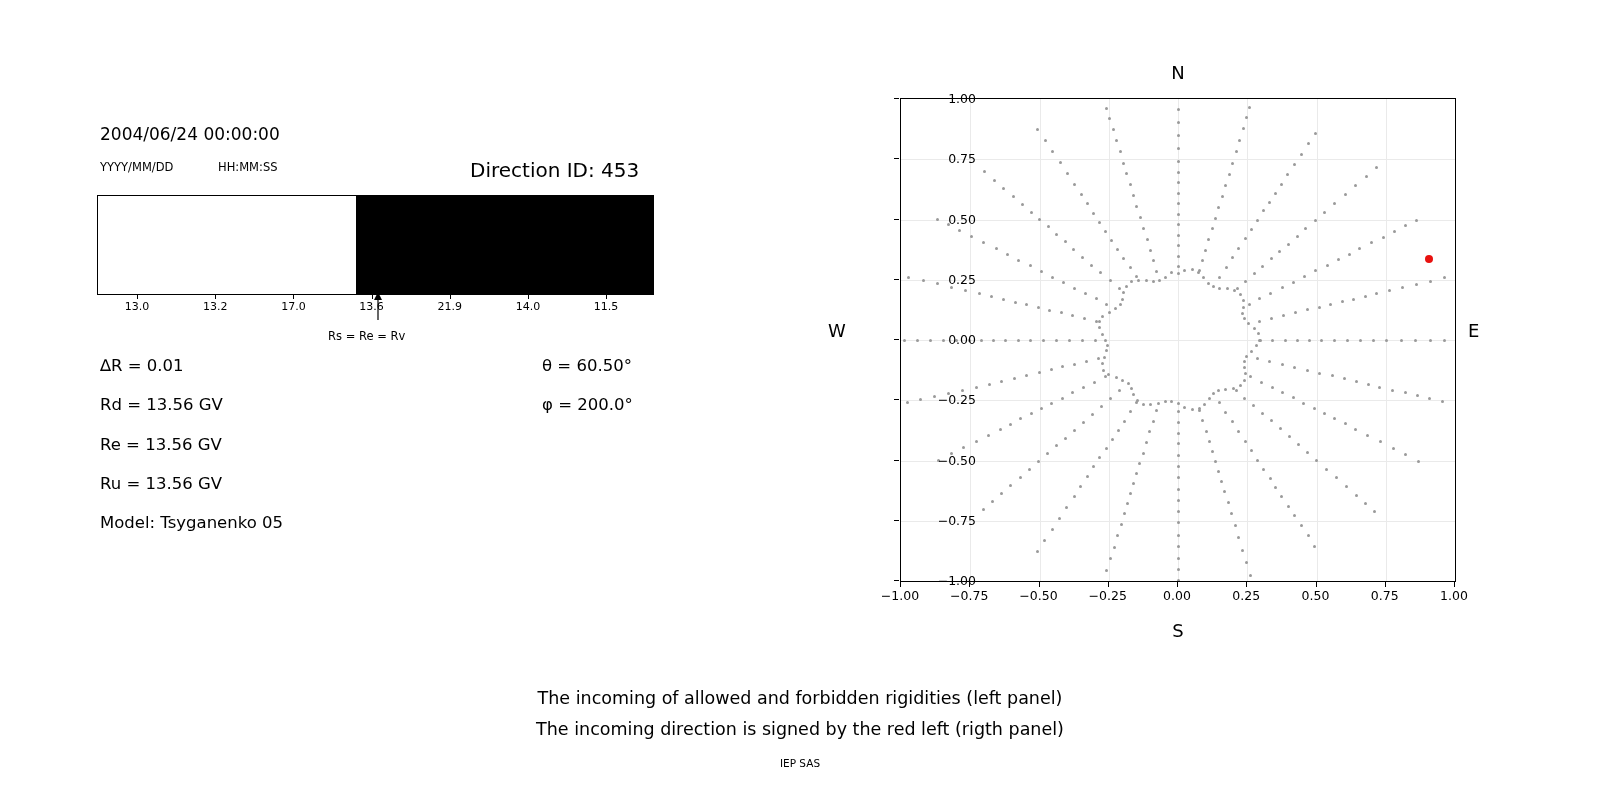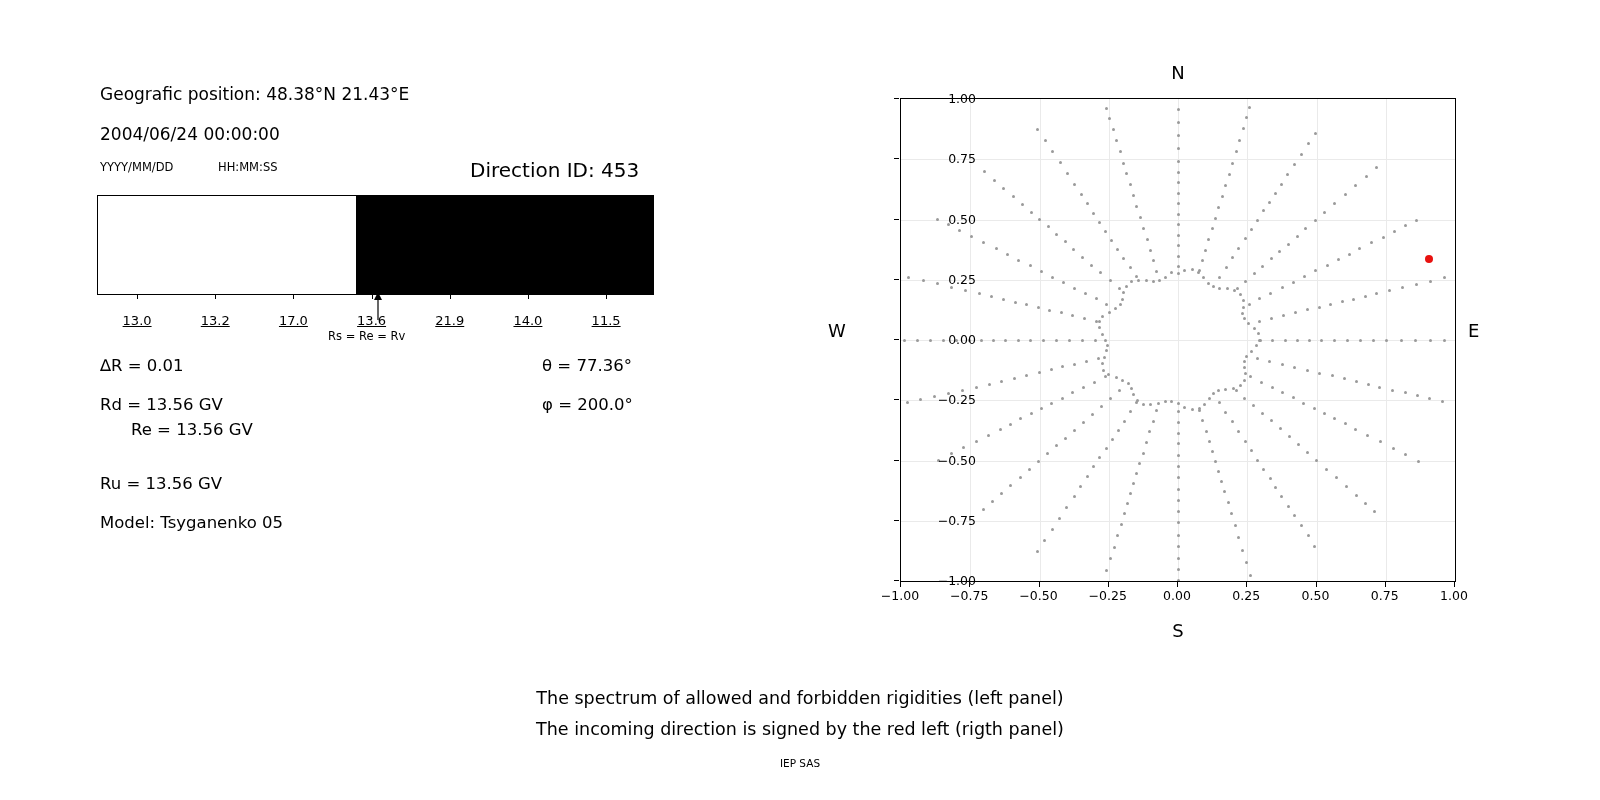"Geografic position: 48.38°N 21.43°E" div.txt { html: <div>Geografic position: 48.38°N 21.43°E</div> -> none }
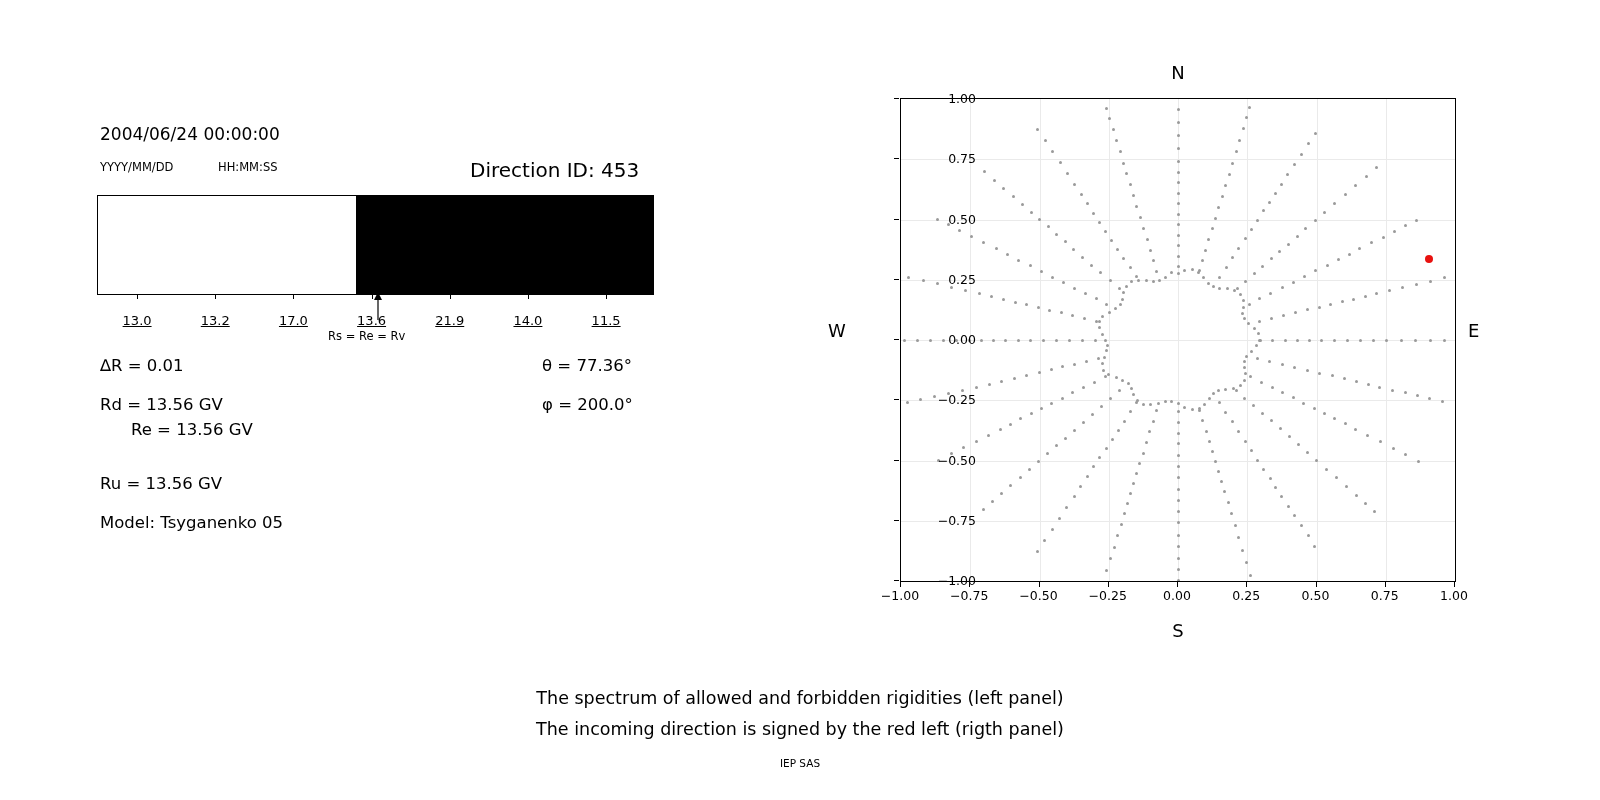"13.0" .tick-label { font-size: 13px -> 11px; text-decoration: underline -> none; top: 18px -> 5px }
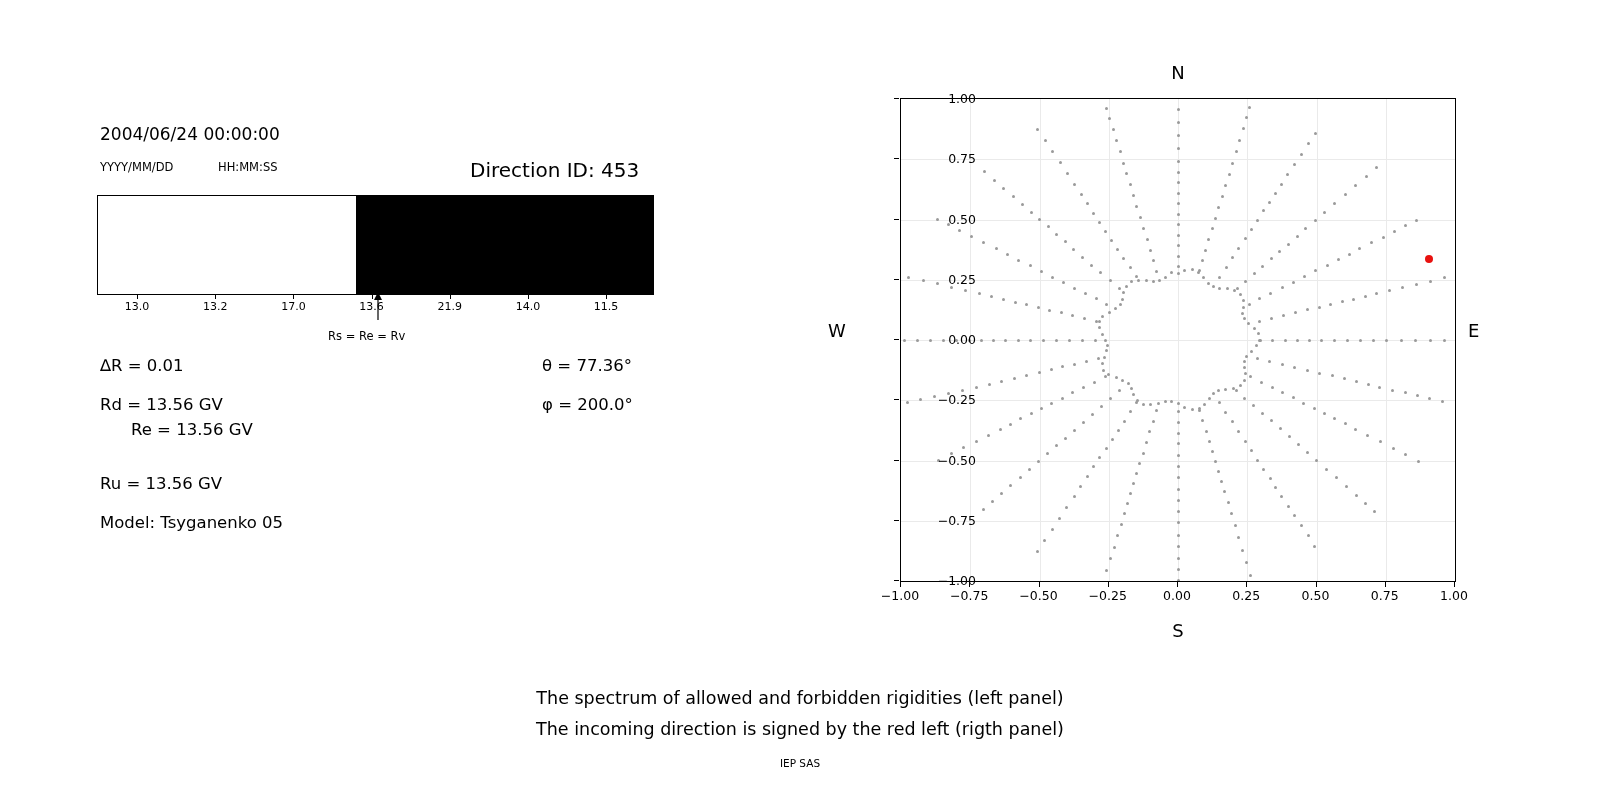"θ = 77.36°" div.param { text: 77.36 -> 60.50 }
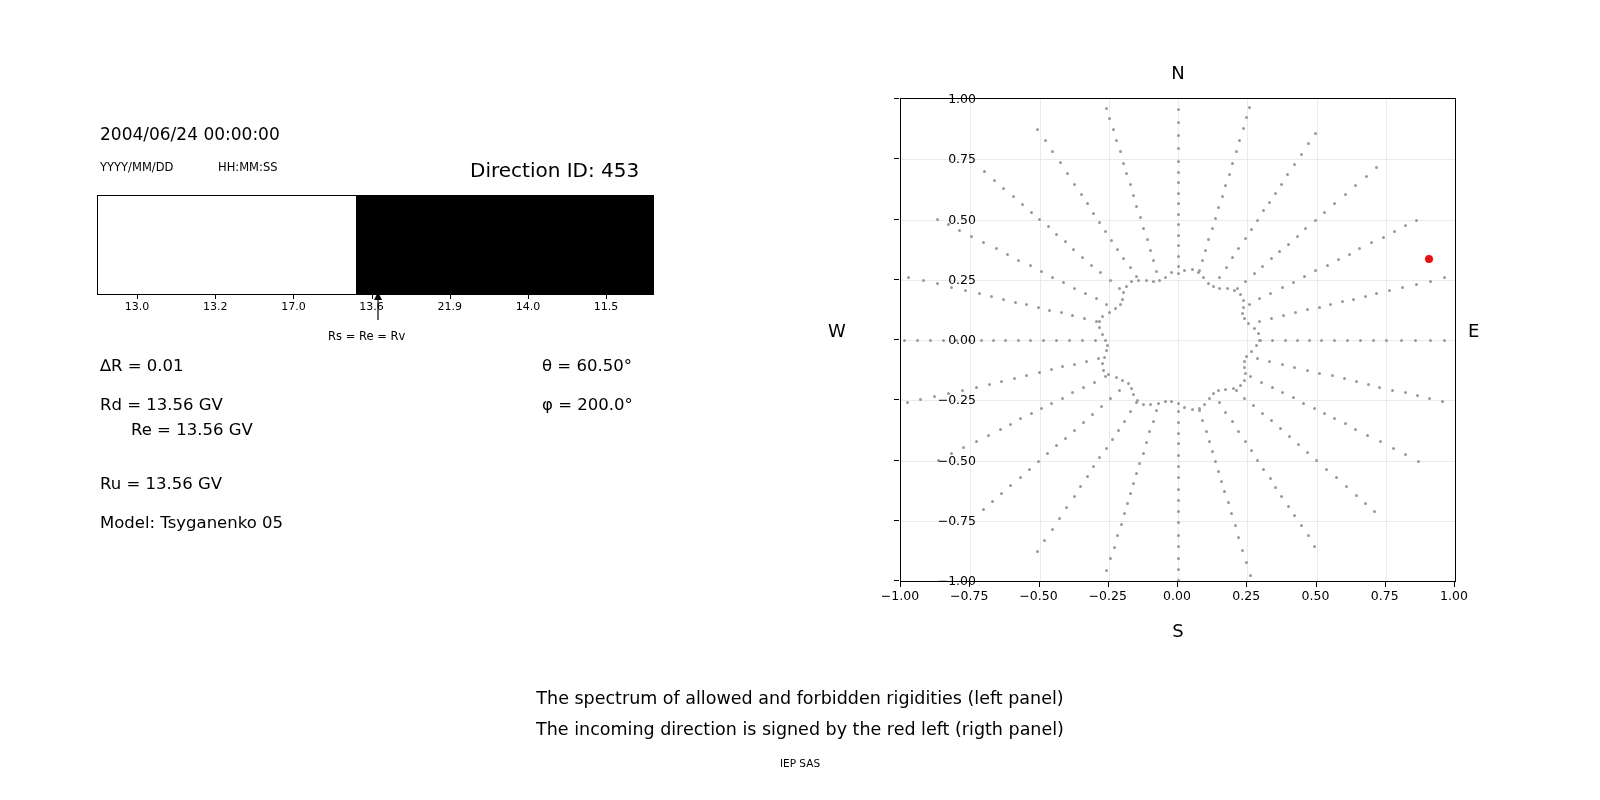"Re = 13.56 GV" .r2 { margin-left: 31px -> none; top: 420px -> 435px }
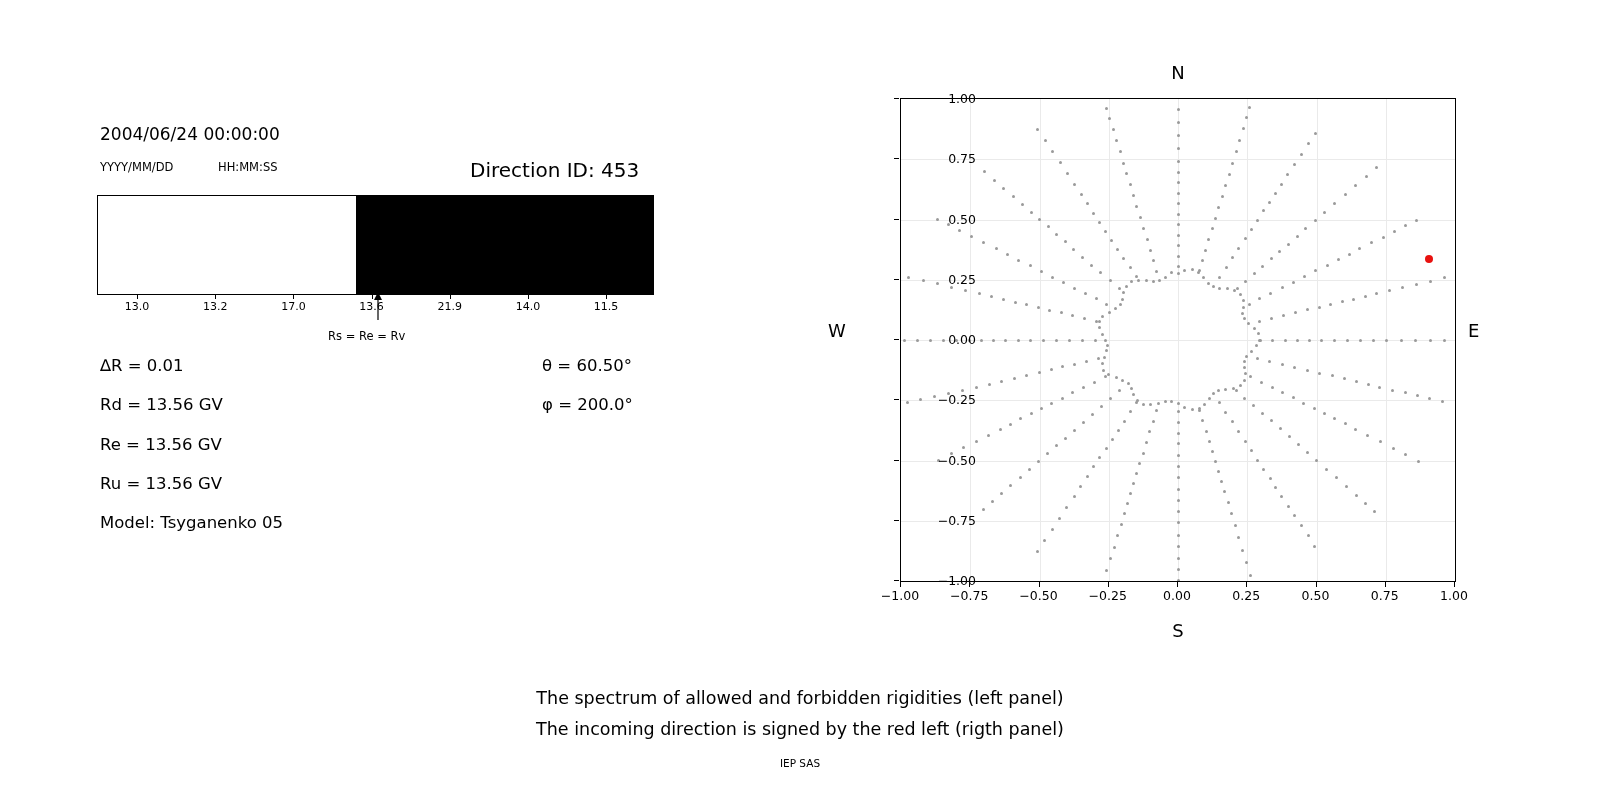"The spectrum of allowed and" div.caption { text: spectrum -> incoming }
